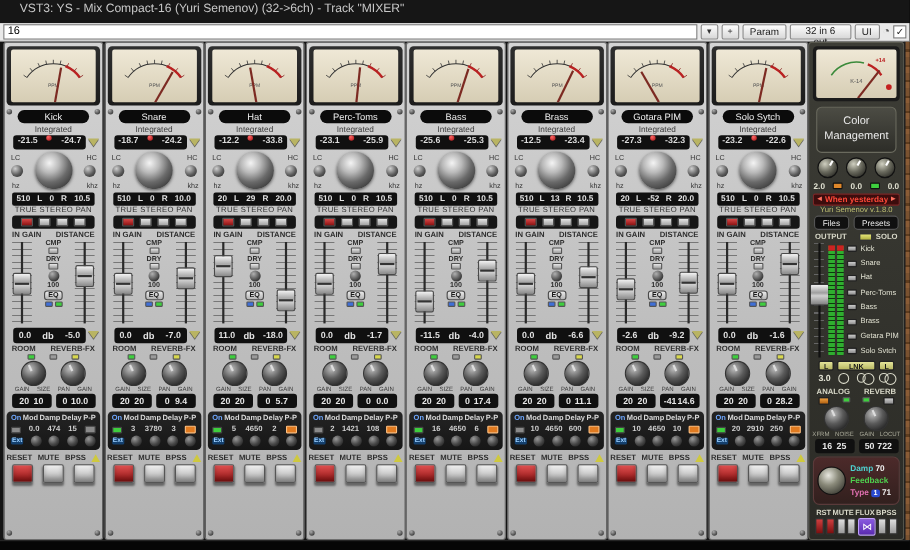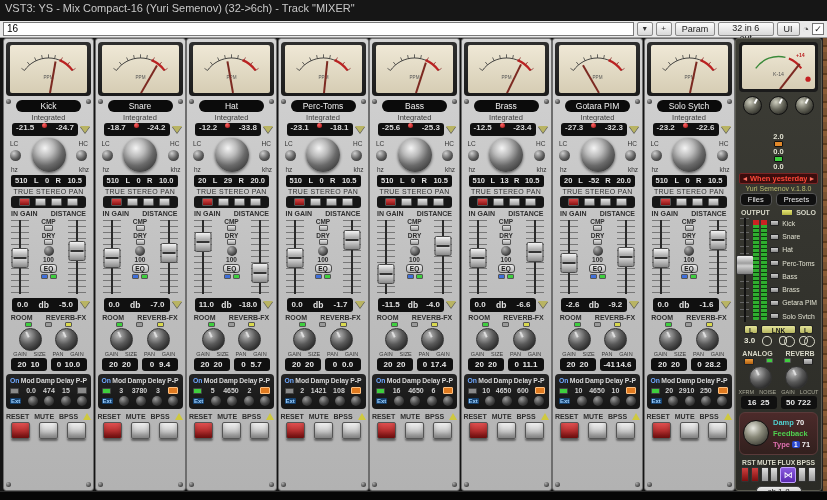"VST3: YS - Mix Compact-16" .titlebar { padding-left: 5px -> 18px }
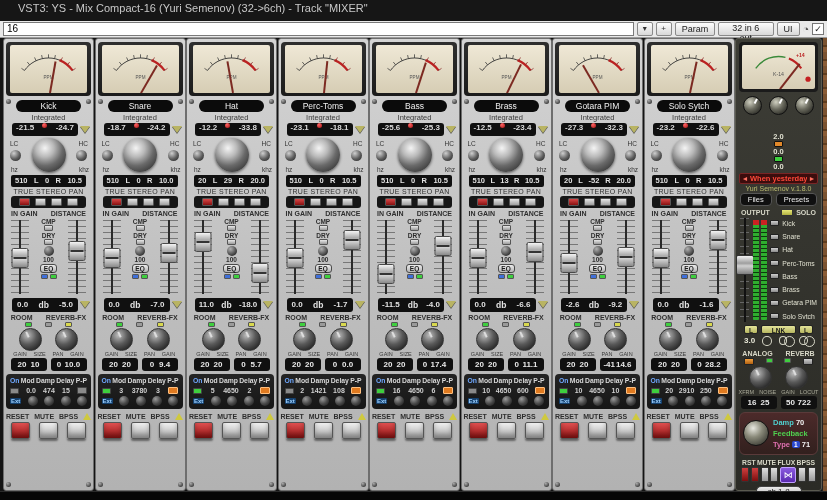"Color Management" div.cmbtn { html: none -> <div>Color Management</div> }
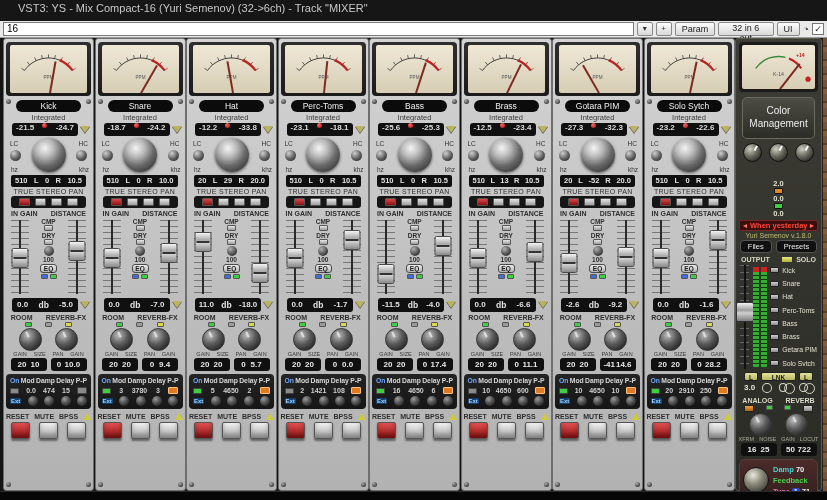"-18.1" span { text: -18.1 -> -25.9 }
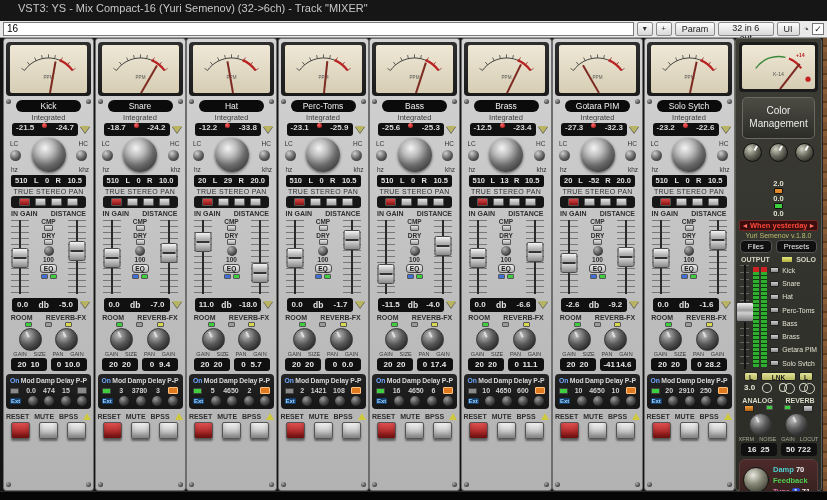"2.0" .mvals { flex-direction: column -> none; margin-top: 17px -> 3px }
